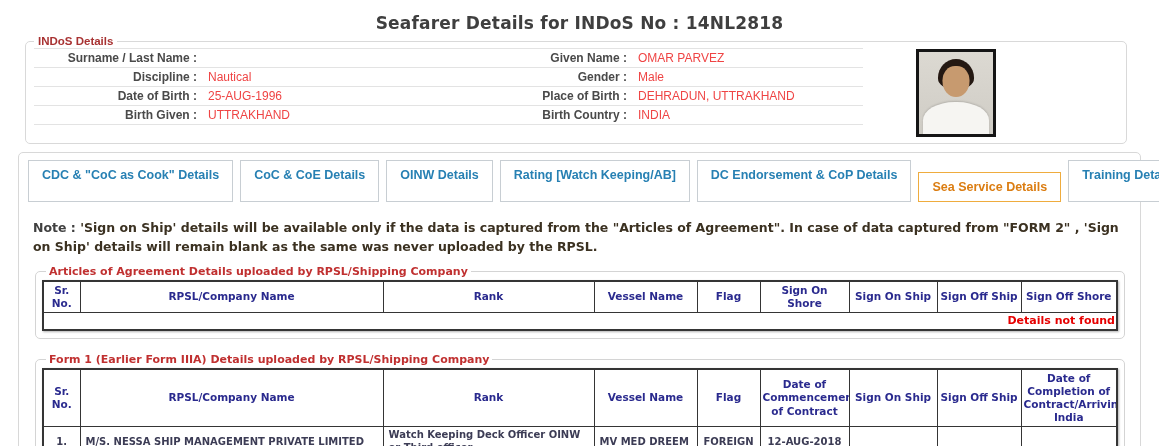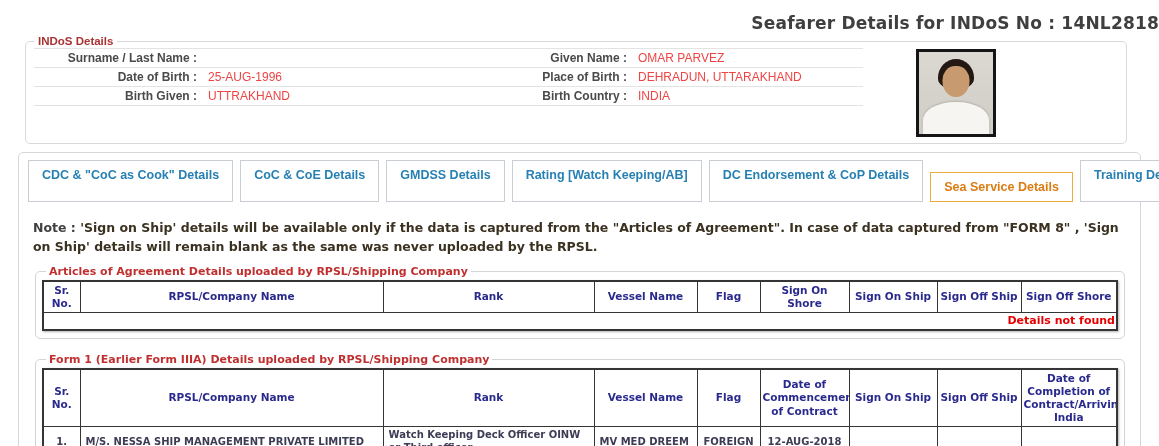"Seafarer Details for INDoS No" .page-title { text-align: right -> center }
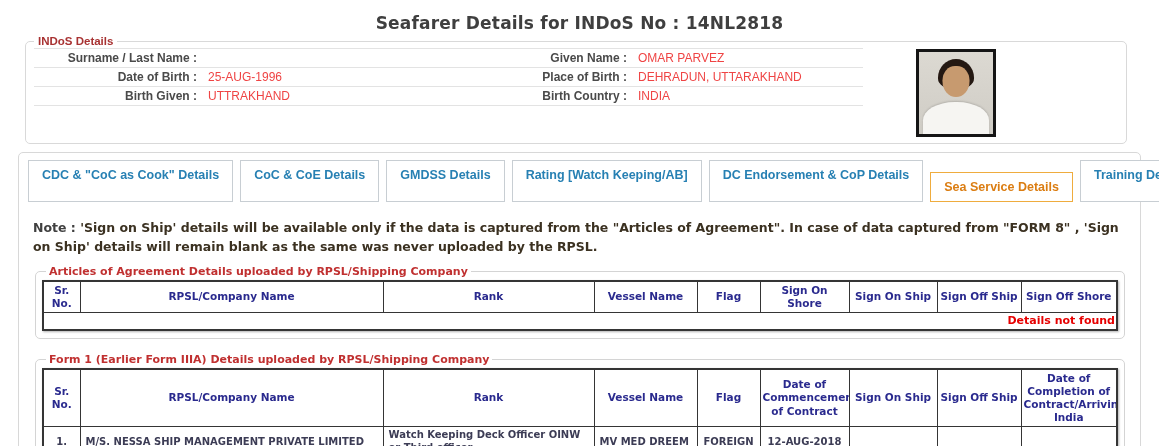"Discipline :" div.info-row { html: none -> <div> <div>Discipline :</div> <div>Nautical</div> <div>Gender :</div> <div>Male</div> </div> }
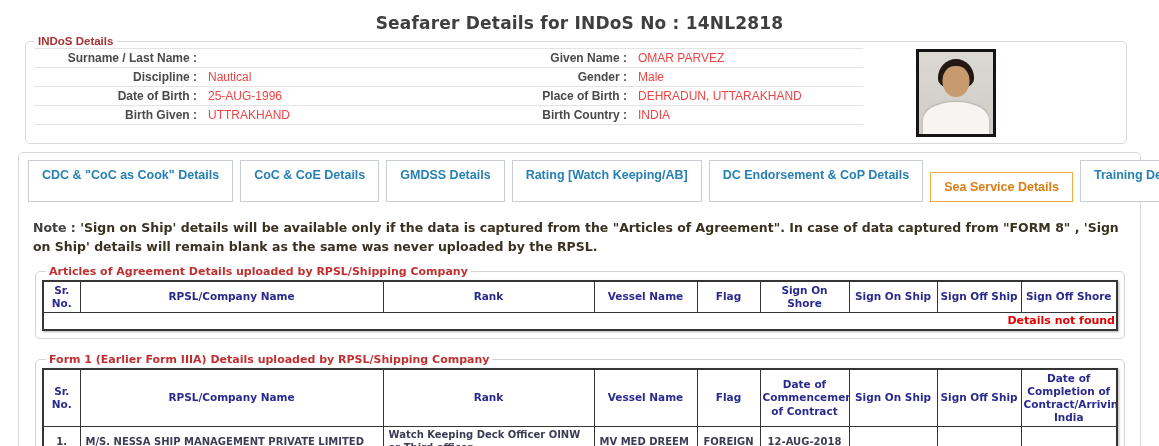"DEHRADUN, UTTARAKHAND" div.val { text: UTTARAKHAND -> UTTRAKHAND }
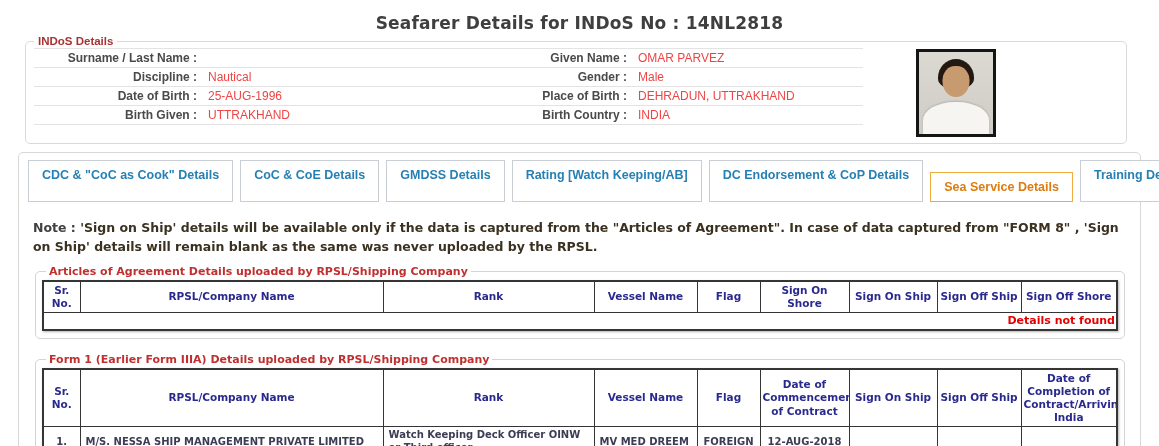"GMDSS Details" div.tab { text: GMDSS -> OINW }
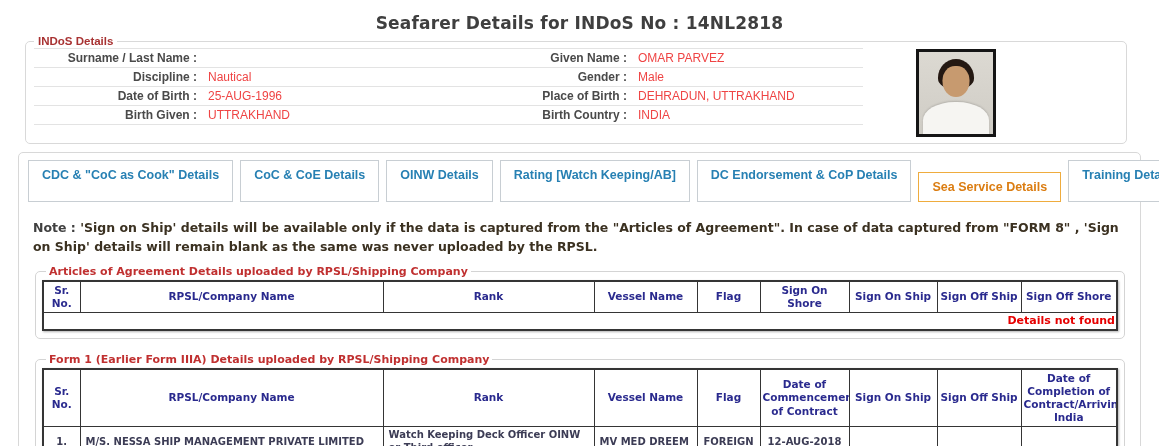"'Sign on Ship' details will" span { text: 8 -> 2 }
